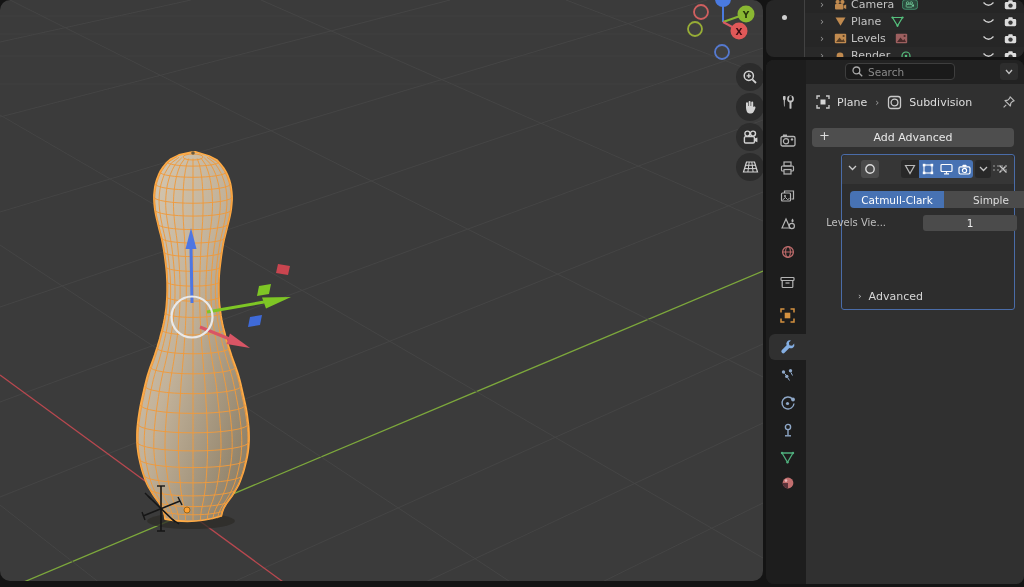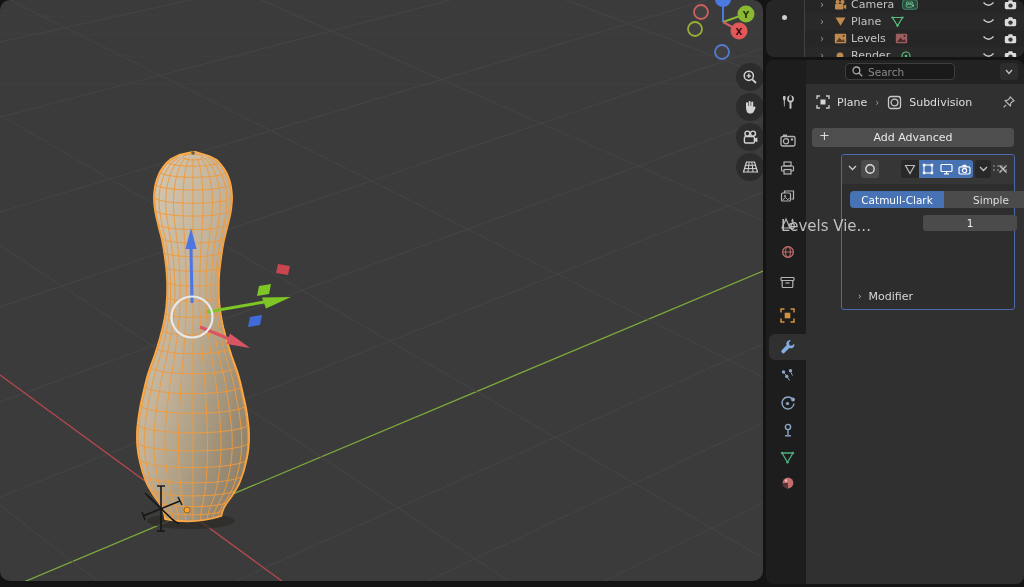"Levels Vie..." .fld-label { font-size: 15px -> 10px; text-align: center -> right }
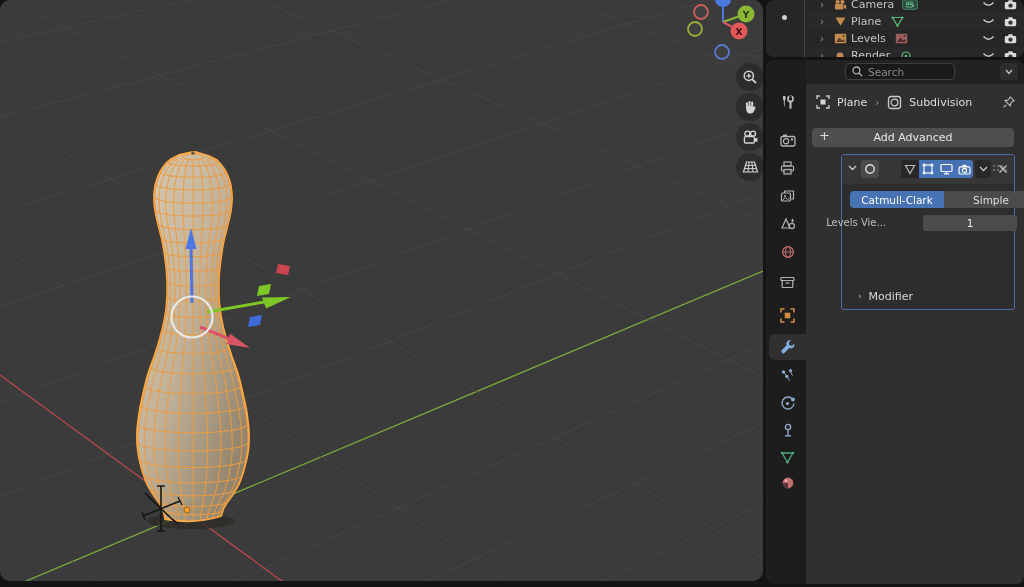"Modifier" span.txt { text: Modifier -> Advanced }
